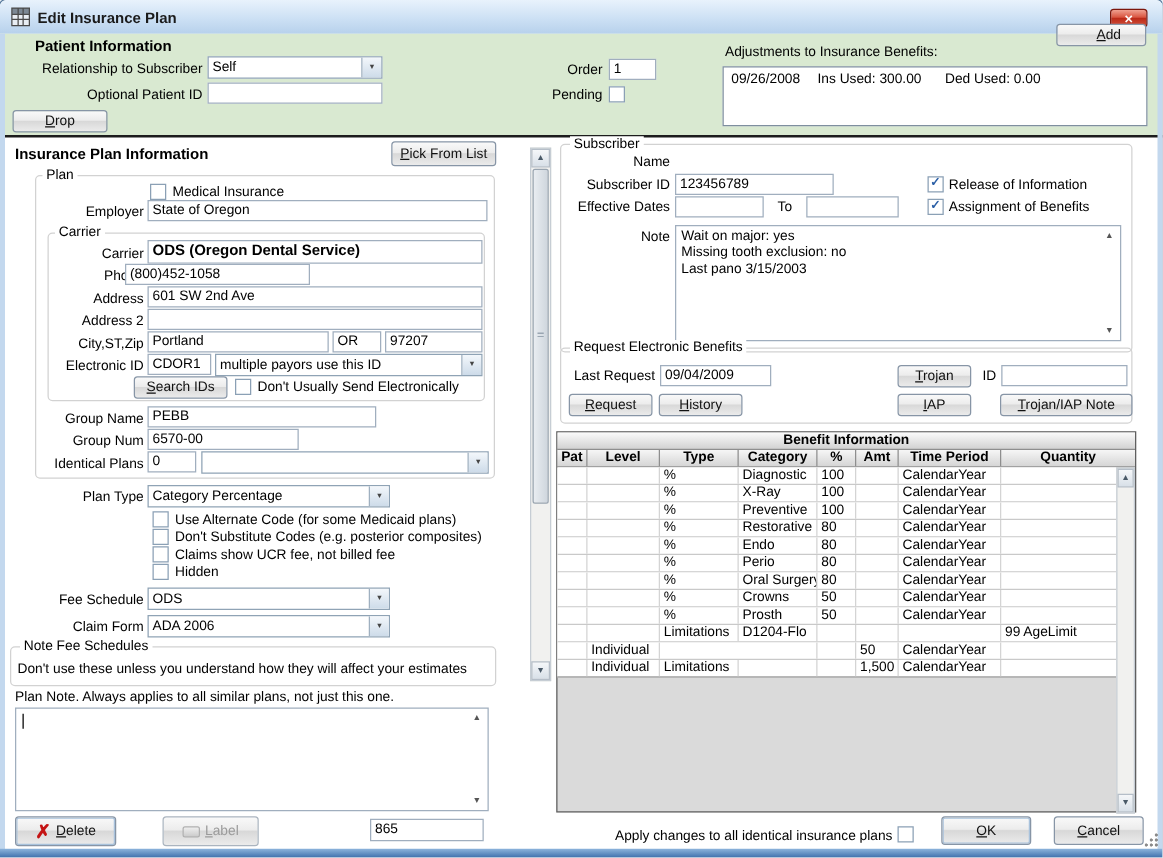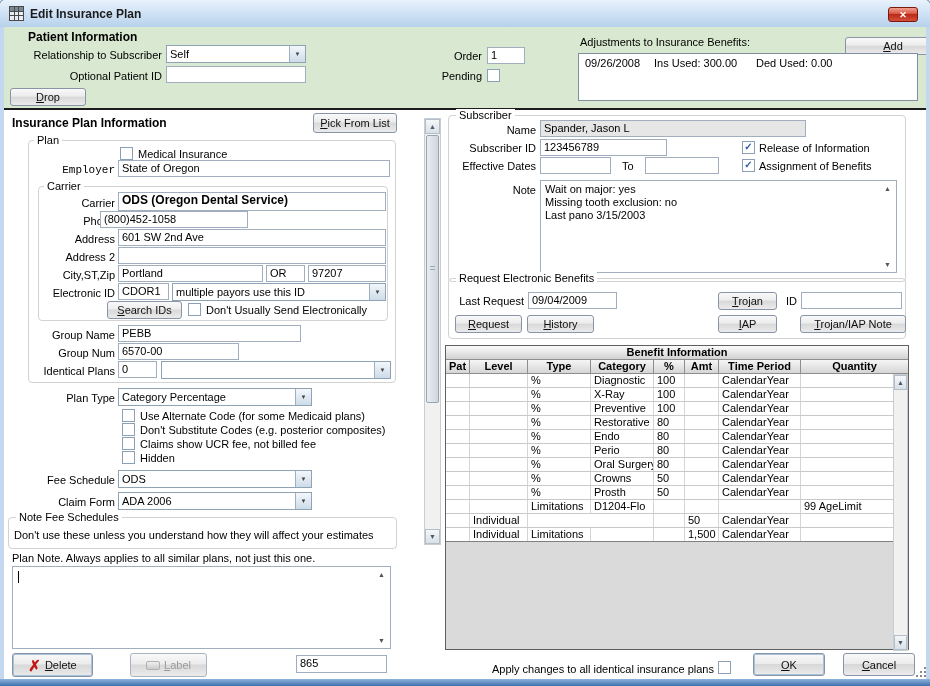"Add" div.btn { top: 37px -> 19px; width: 84px -> 72px }
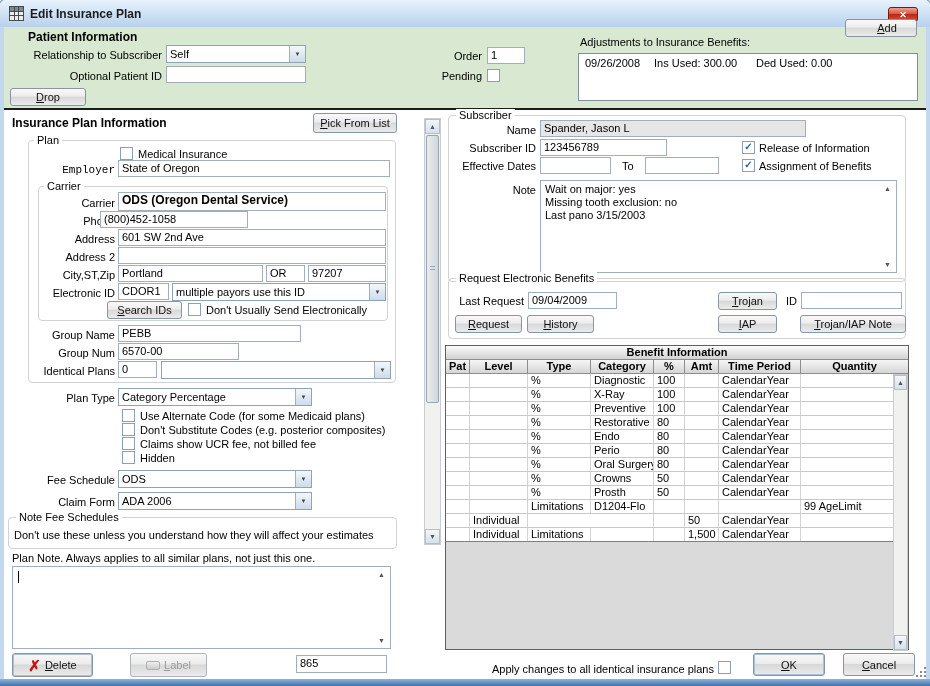"Spander, Jason L" div.tb { html: <div>Spander, Jason L</div> -> none }
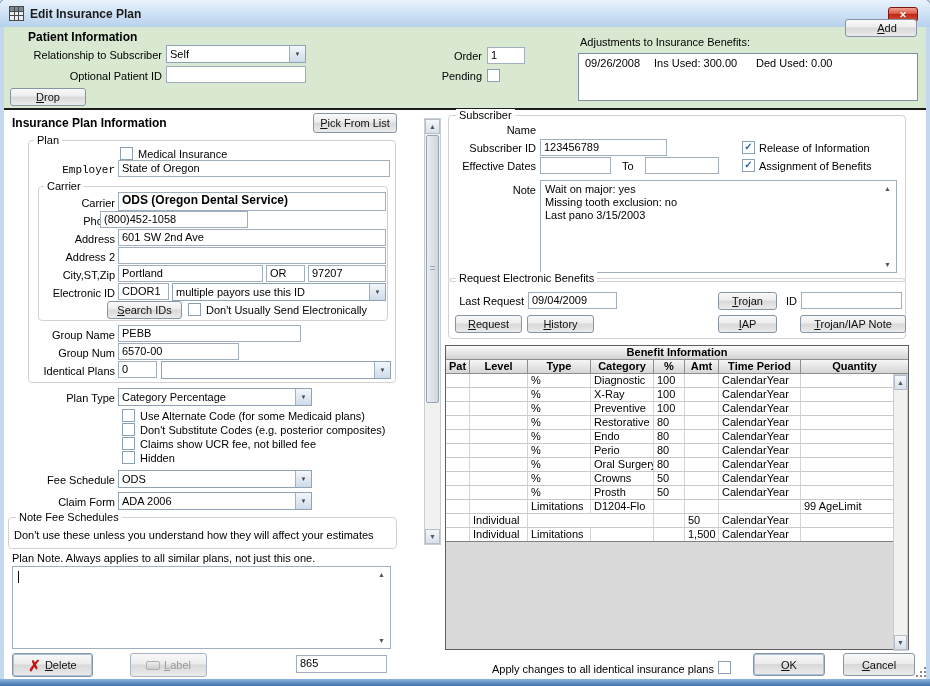"Employer" div.rl { font-family: Liberation Mono, monospace -> none }
